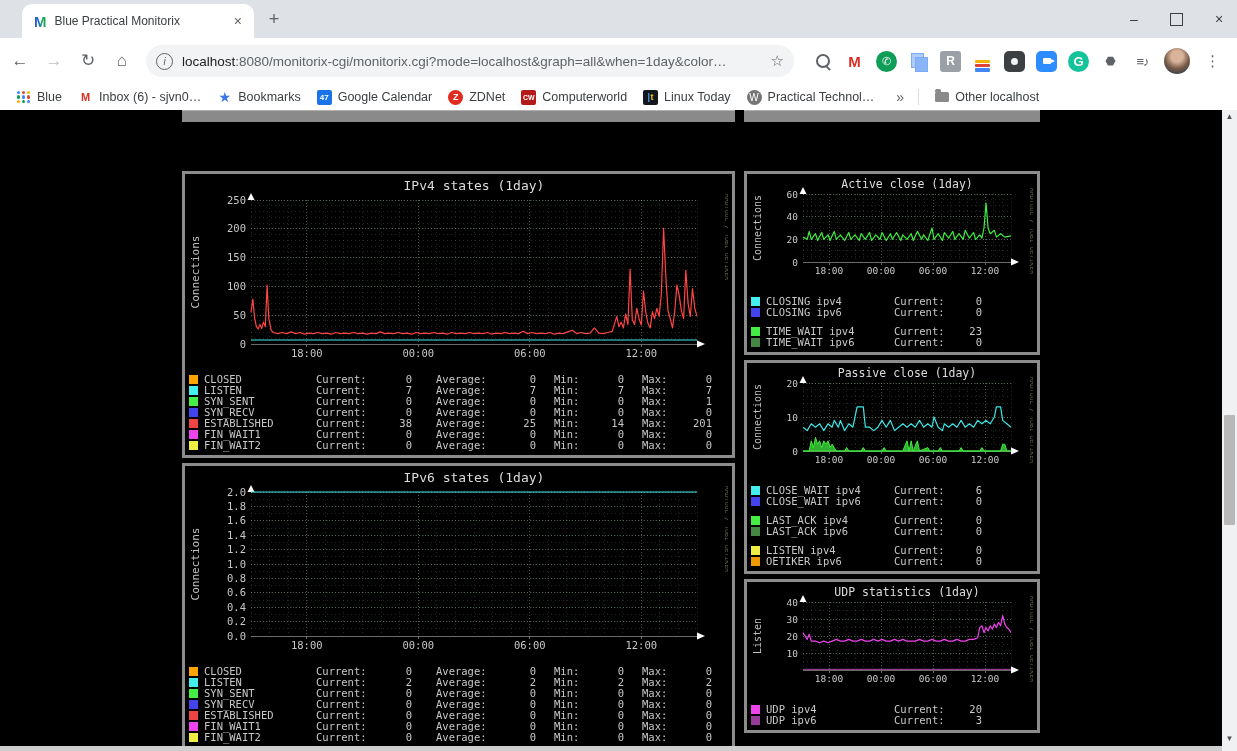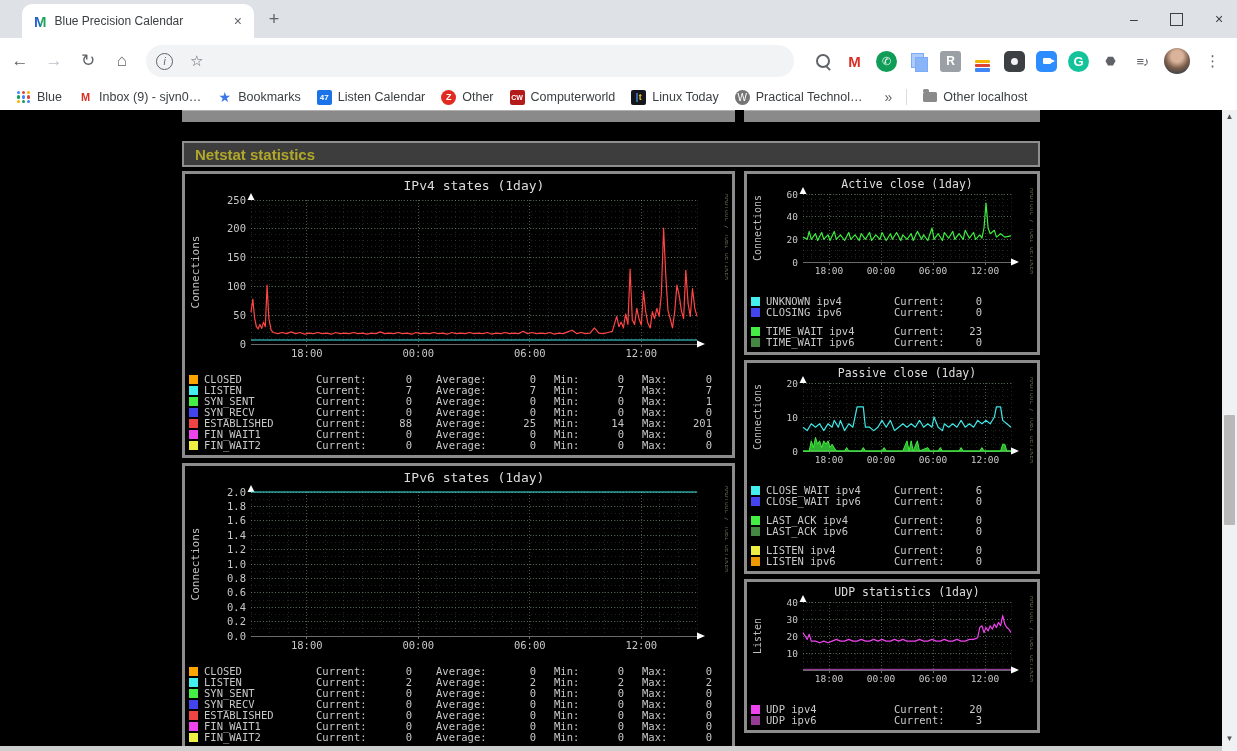"Blue Precision Calendar" span.tab-title { text: Precision Calendar -> Practical Monitorix }
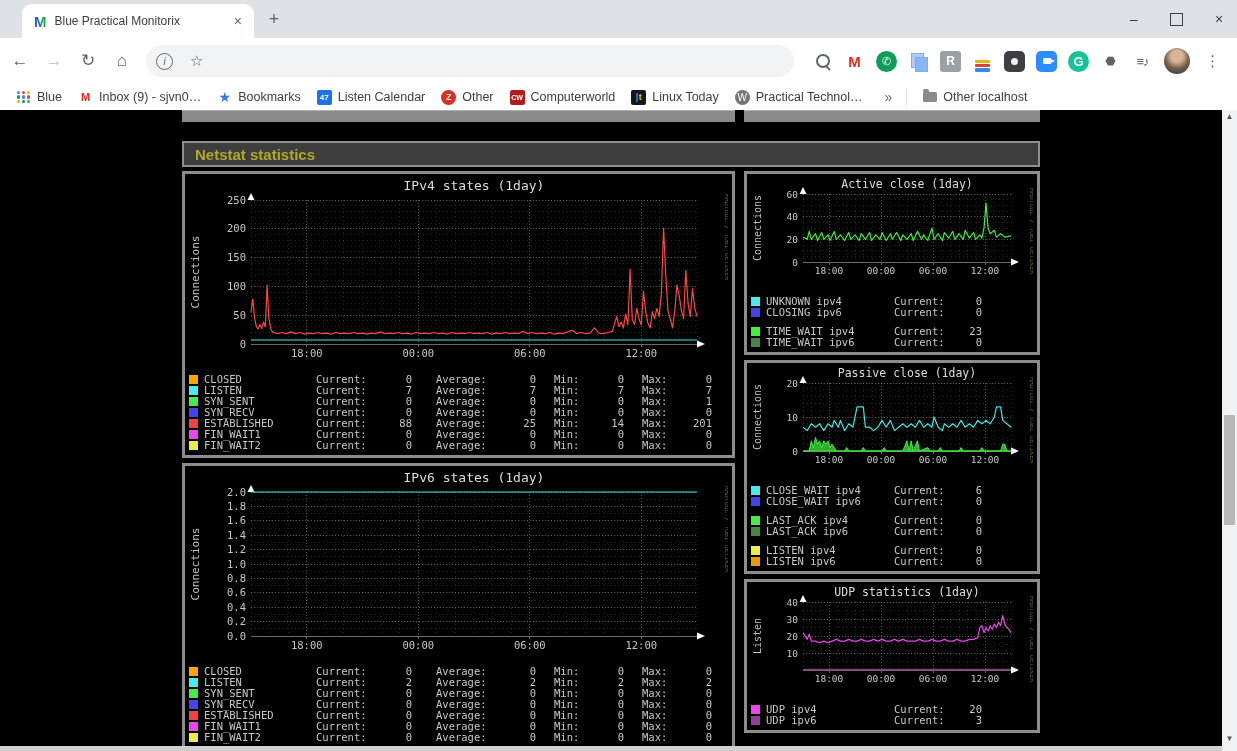"localhost:8080/monitorix-cgi/monitorix.c" span.urltext { html: none -> <span><span>localhost</span><span>:8080/monitorix-cgi/monitorix.cgi?mode=localhost&amp;graph=all&amp;when=1day&amp;color…</span></span> }
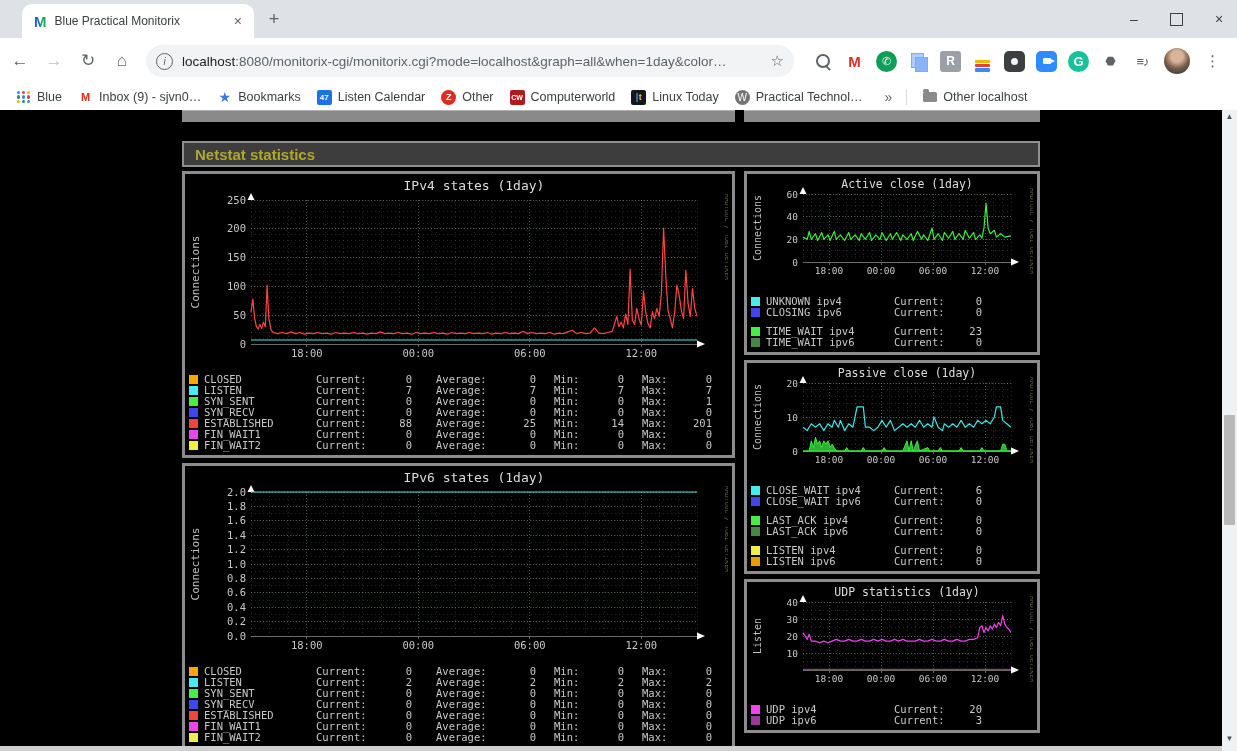"Inbox (9) - sjvn0…" span { text: 9 -> 6 }
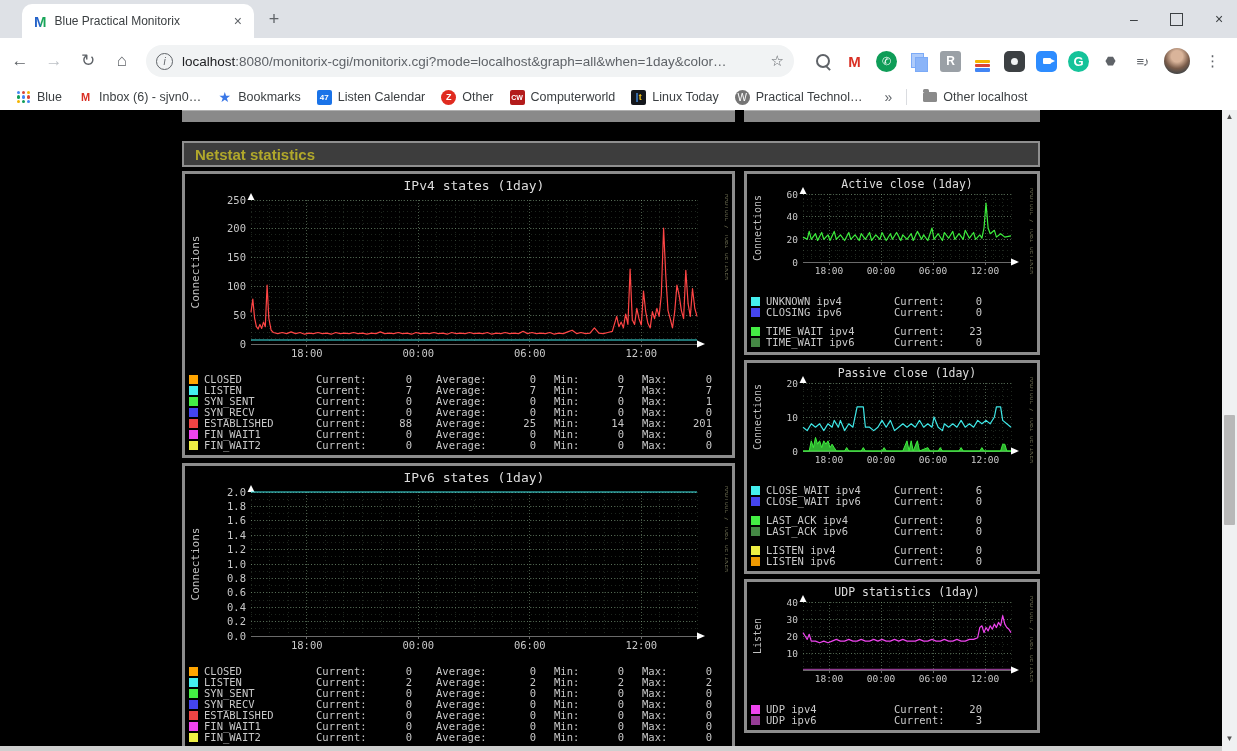"Listen Calendar" span { text: Listen -> Google }
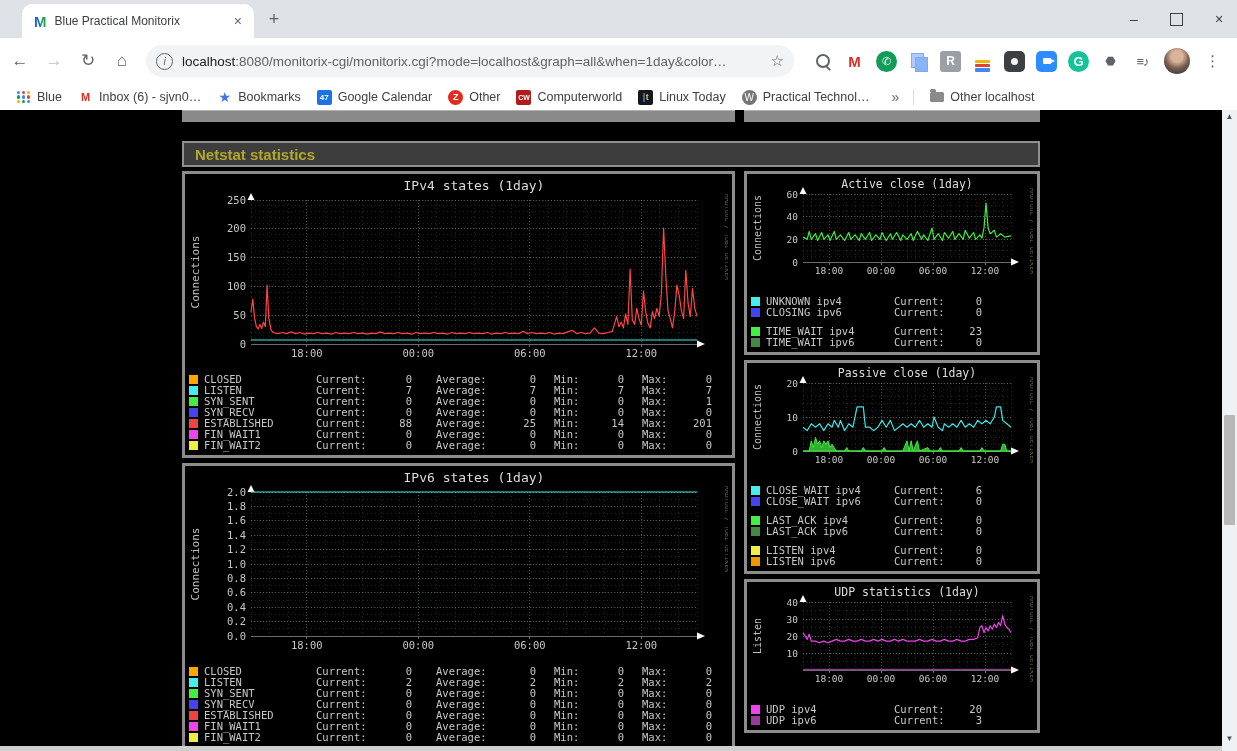"Other" span { text: Other -> ZDNet }
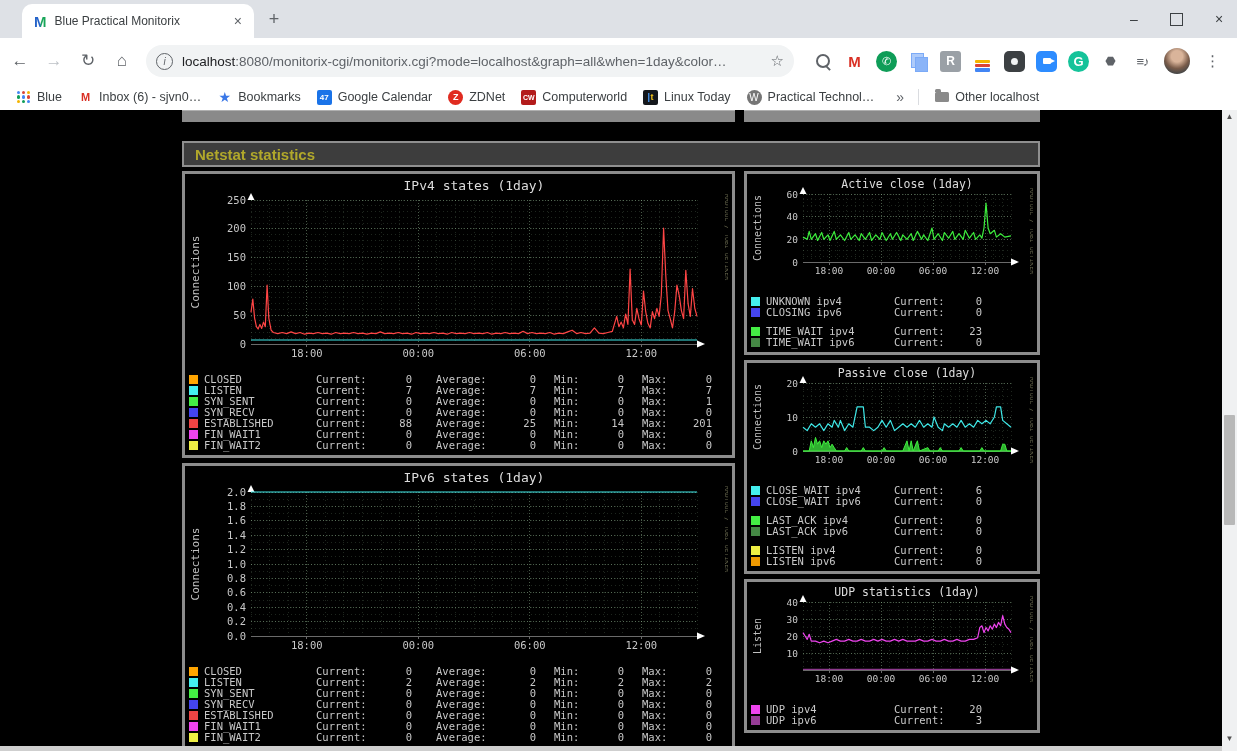"Netstat statistics" div.sectionheader { html: <div> <span>Netstat statistics</span> </div> -> none }
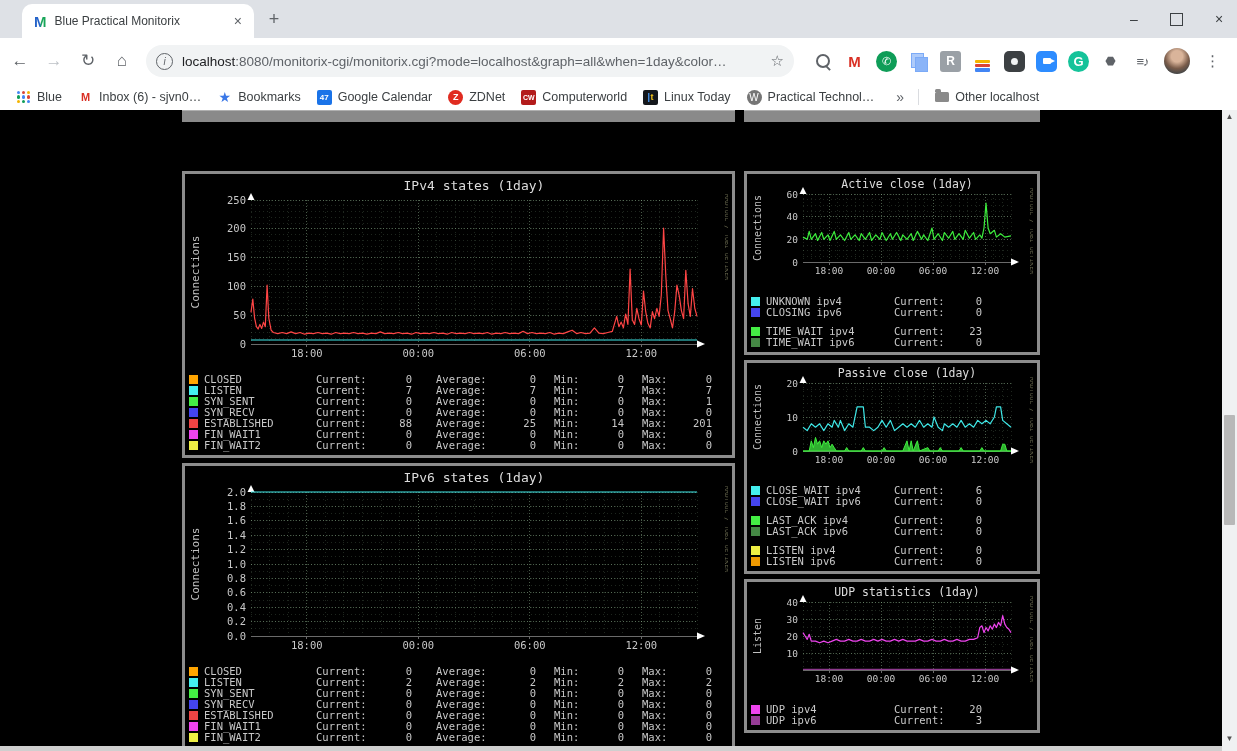"UNKNOWN ipv4" span.lname { text: UNKNOWN -> CLOSING }
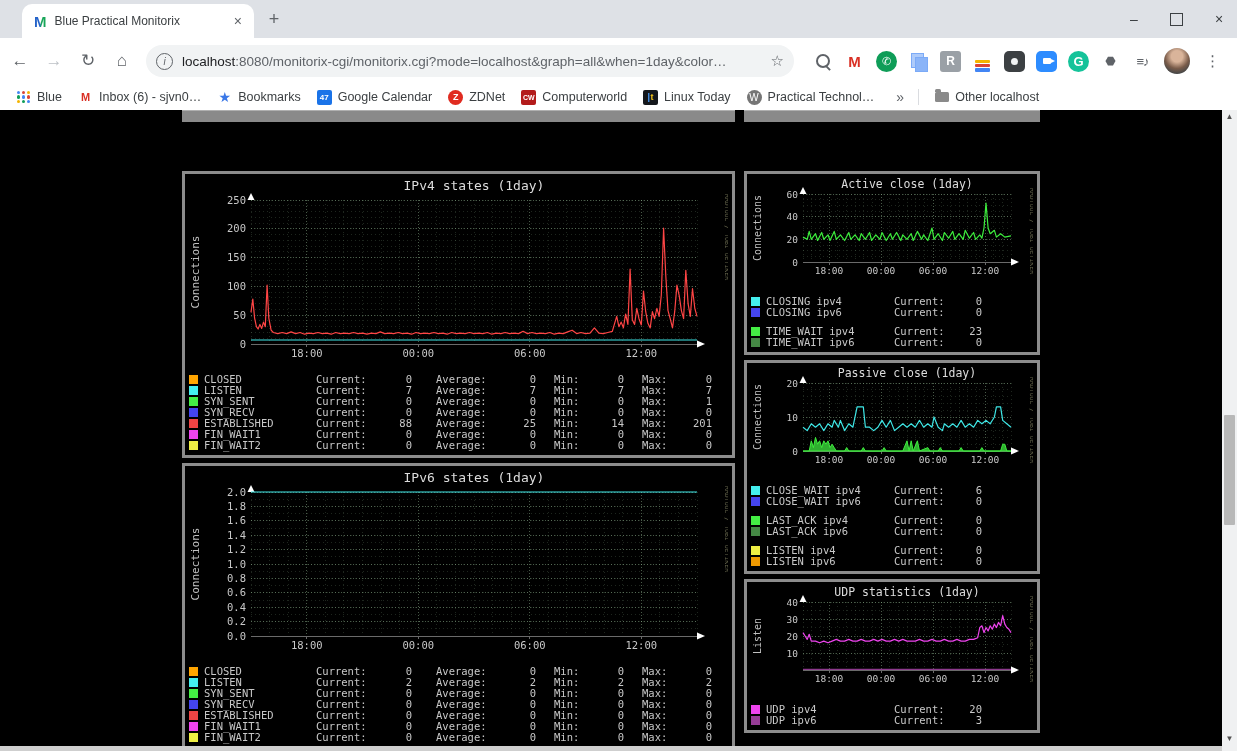"88" span.lv { text: 88 -> 38 }
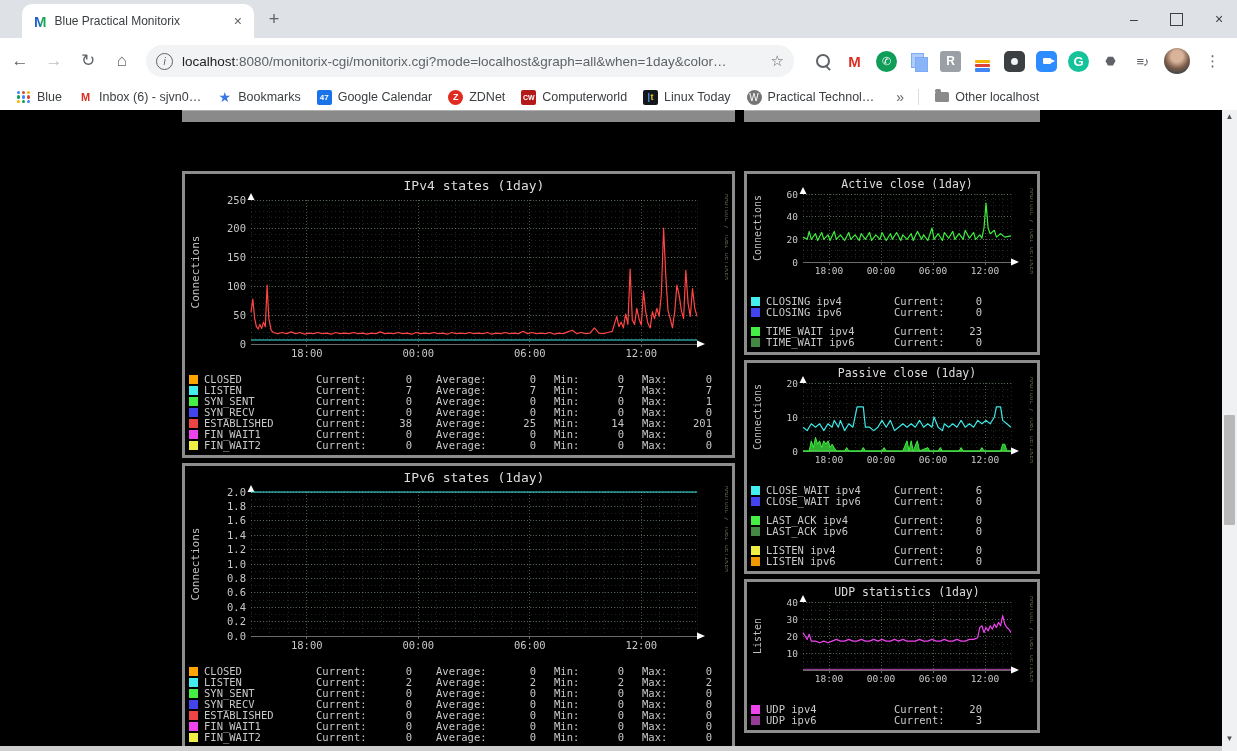"LISTEN ipv6" span.lname { text: LISTEN -> OETIKER }
